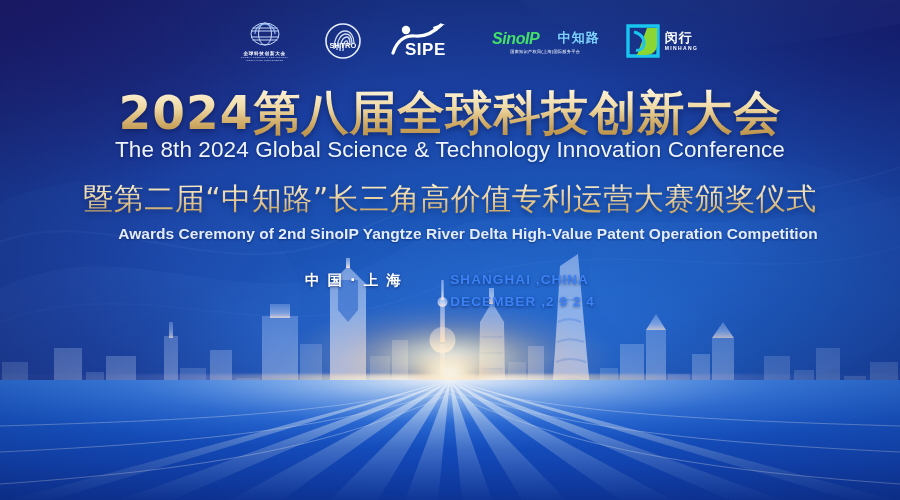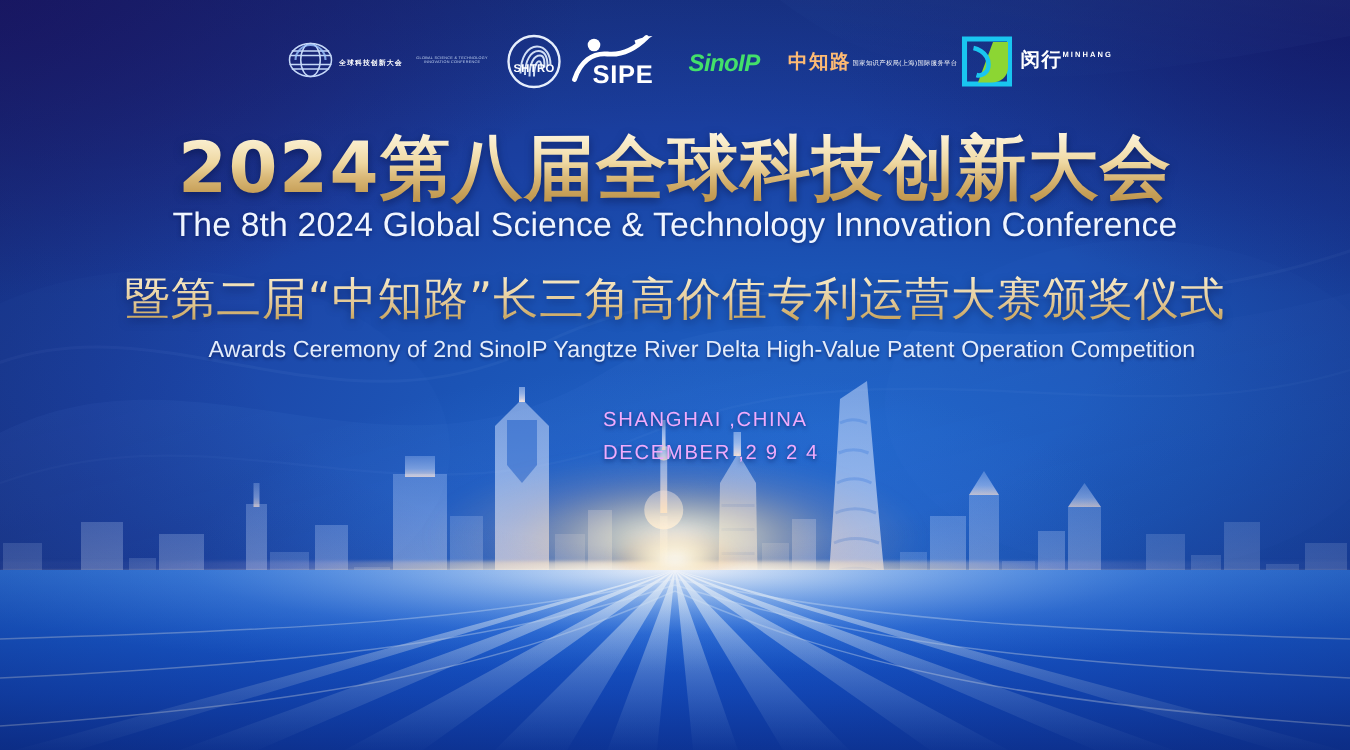"SHTRO" .logo-bar { gap: 3px -> 26px }
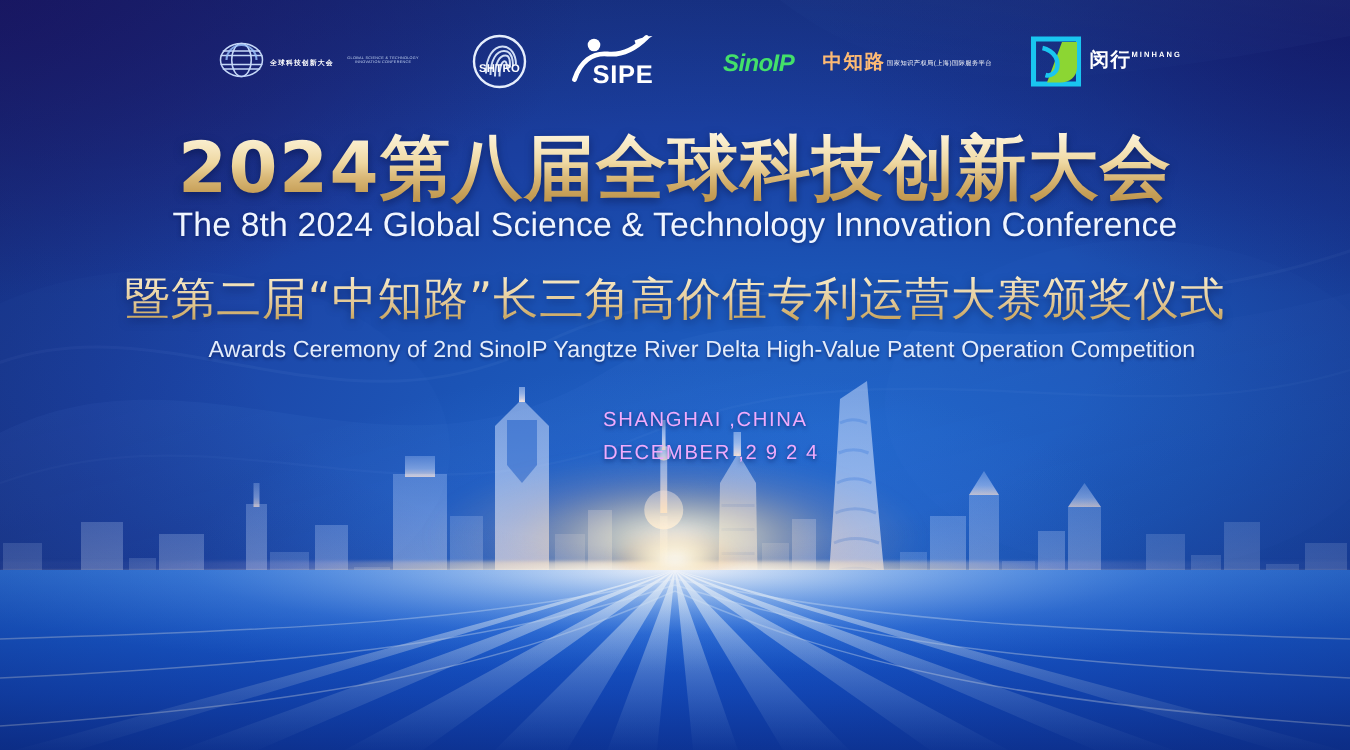"SinoIP" .logo-stack { flex-direction: row -> column }
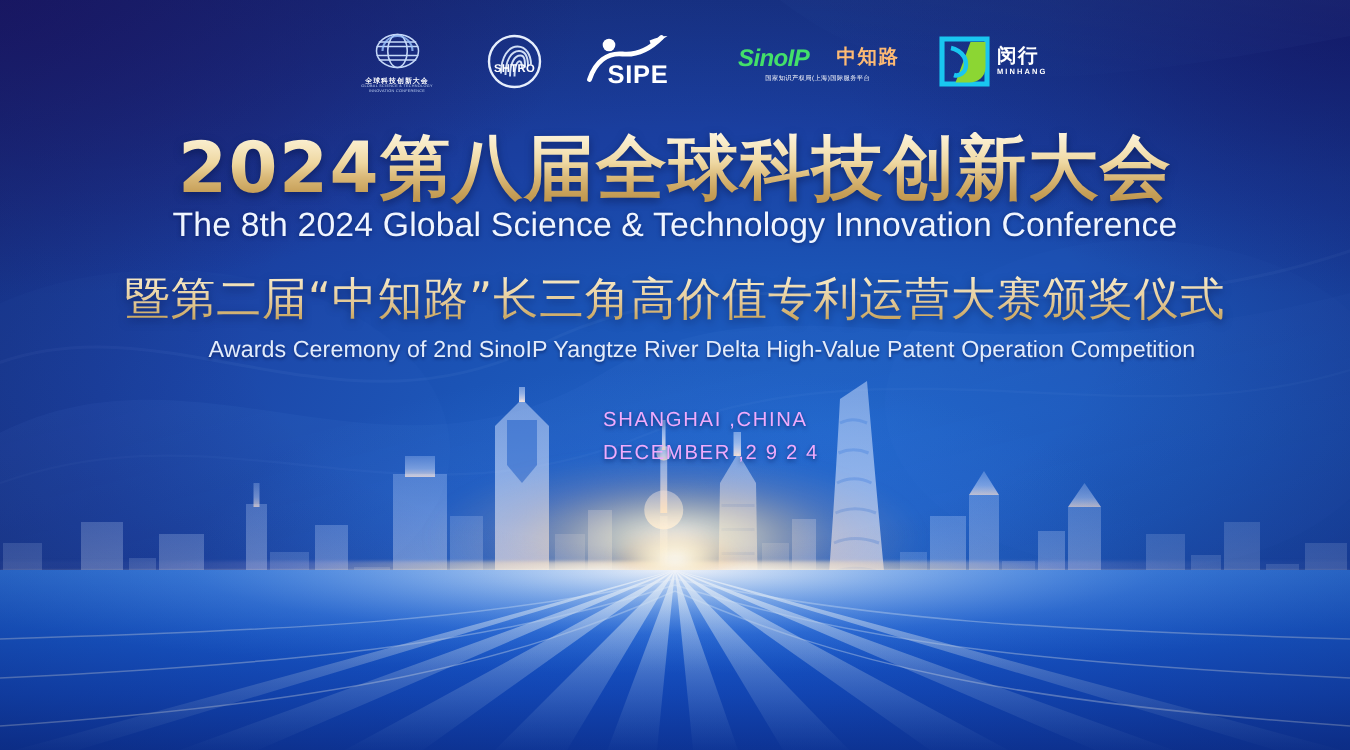"中知路" div { color: #fdba74 -> #7dd3fc }
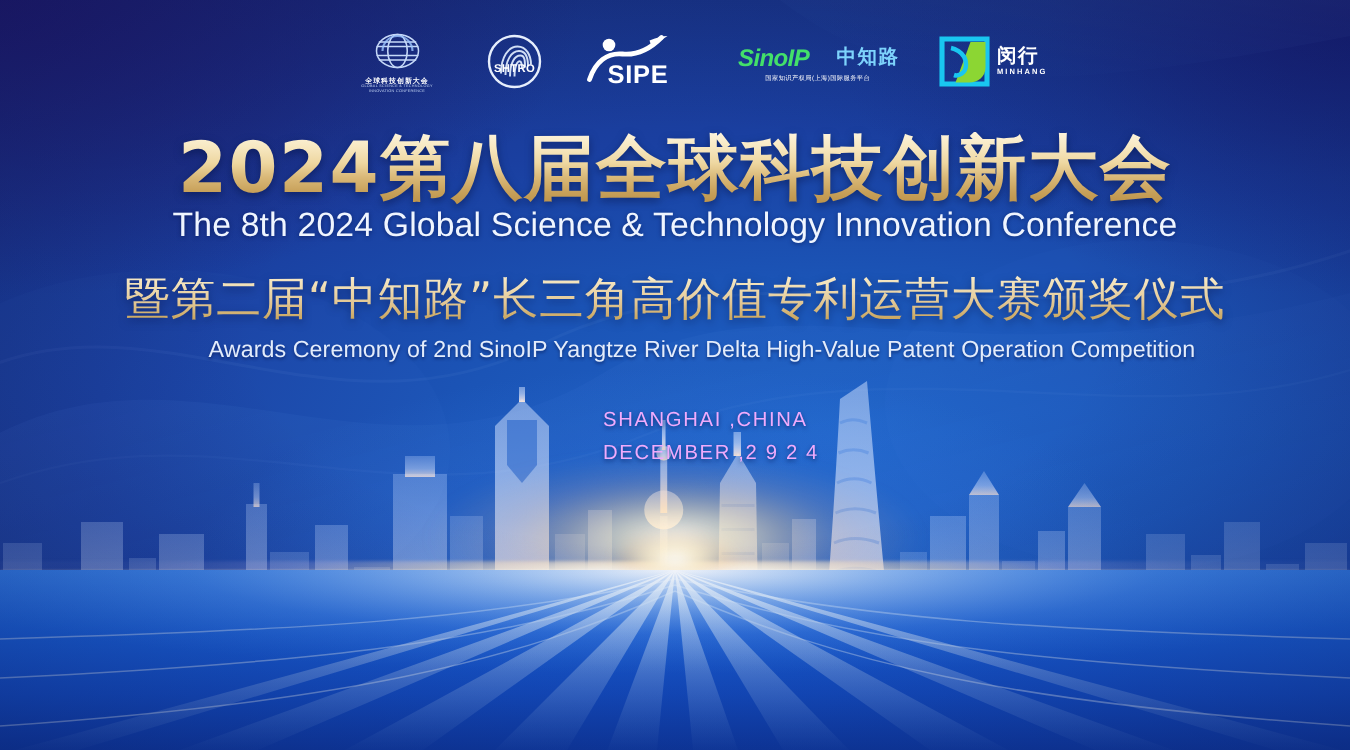"Awards Ceremony of 2nd SinoIP" .title-en-sub { font-weight: 400 -> 700 }
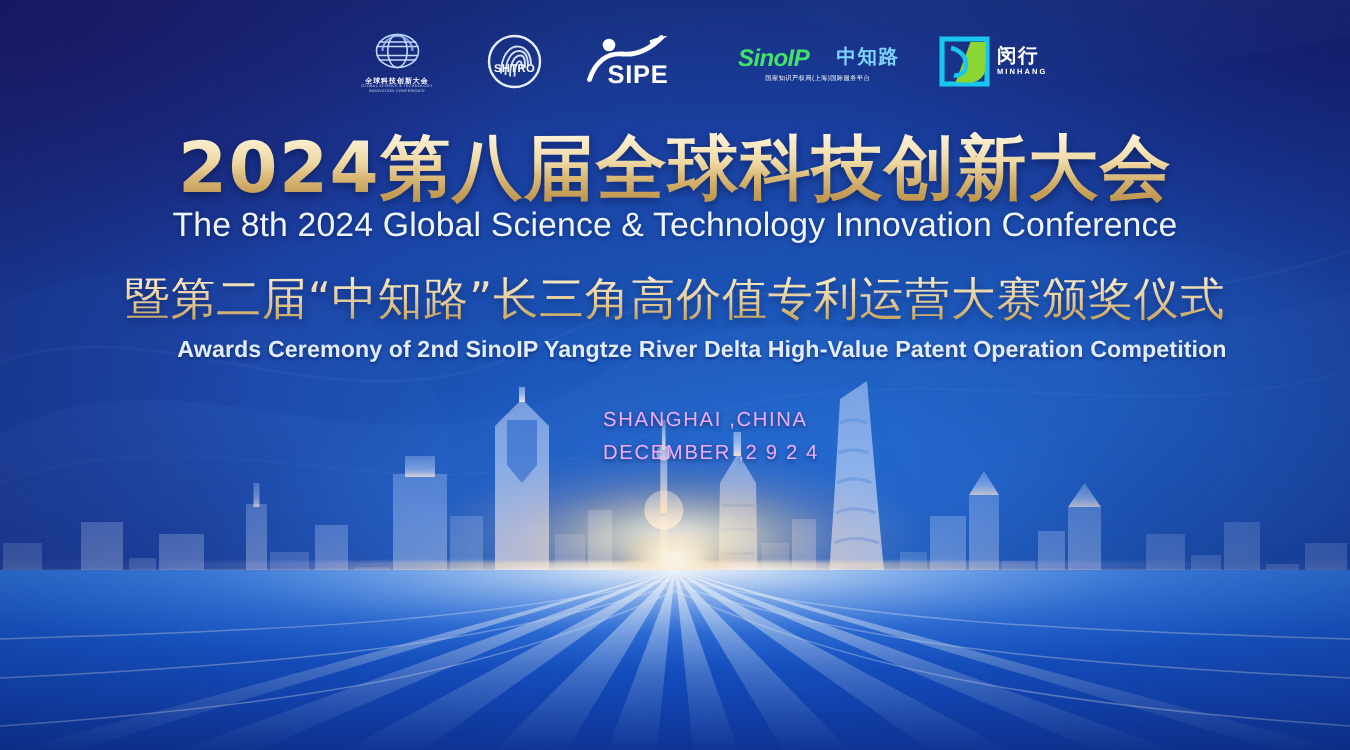"中 国 · 上 海" div { html: none -> <div>中 国 · 上 海</div> }
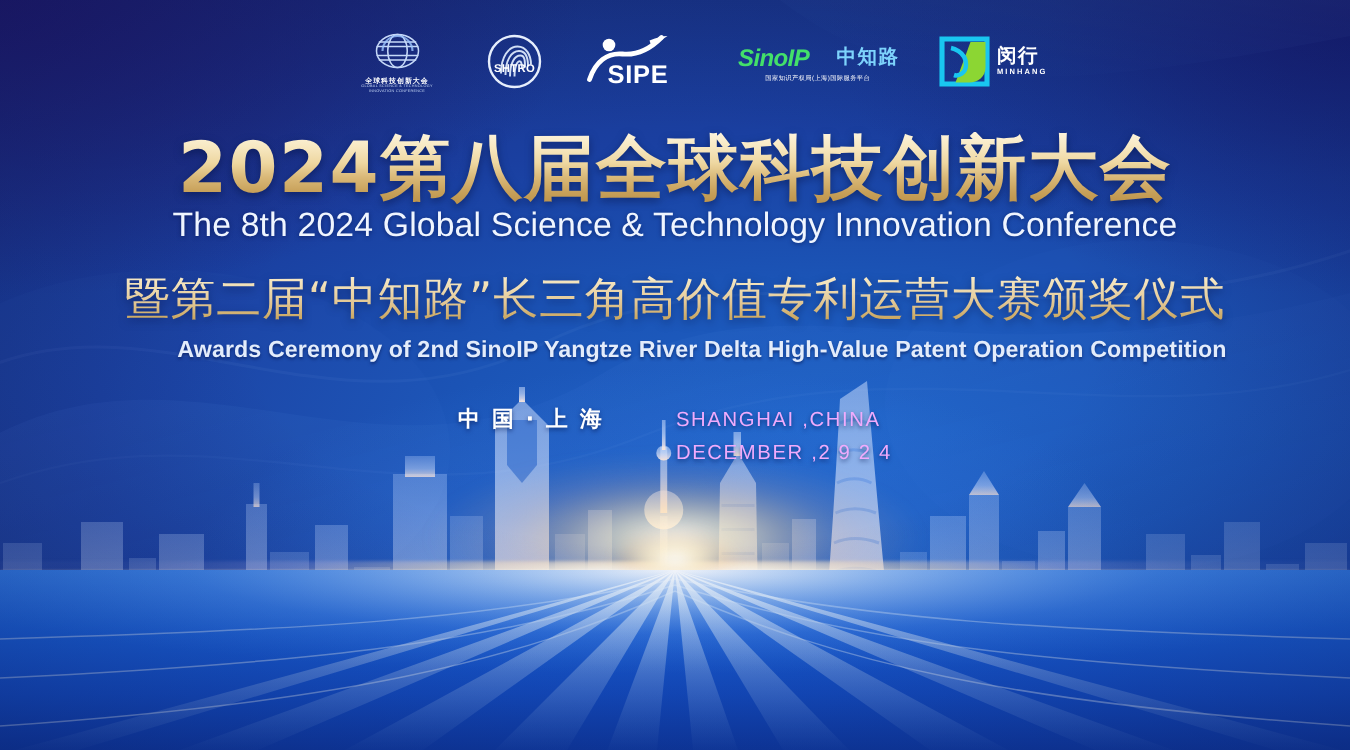"SHANGHAI ,CHINA" .venue-en { color: #f0abfc -> #3b82f6; font-weight: normal -> bold }
